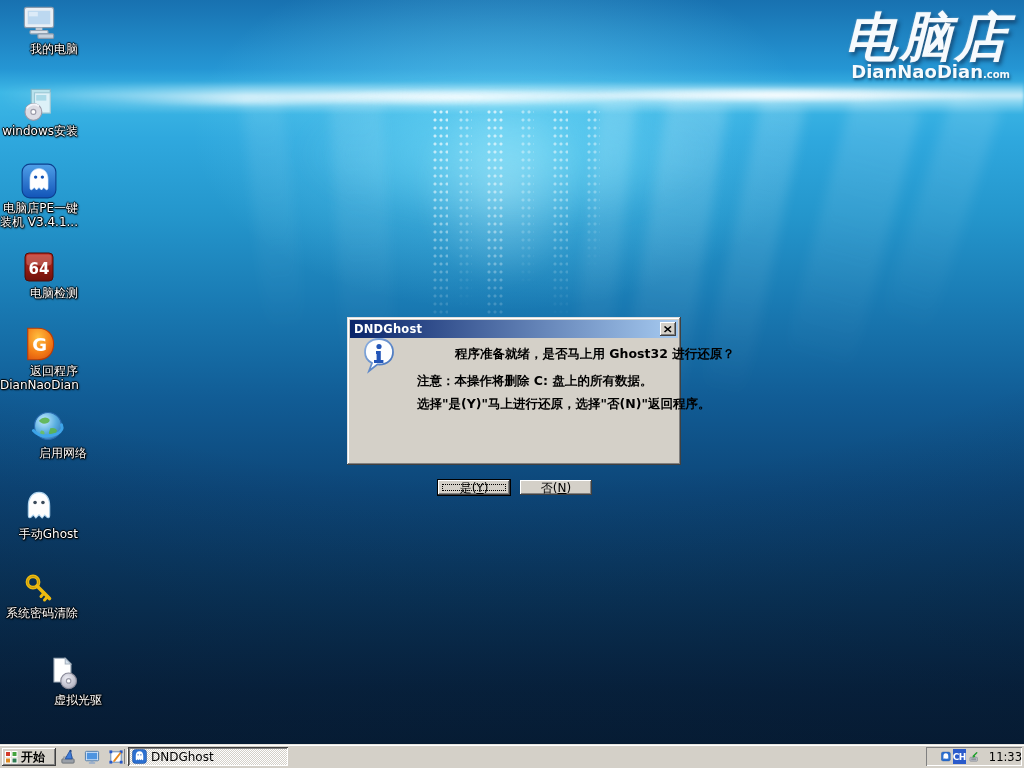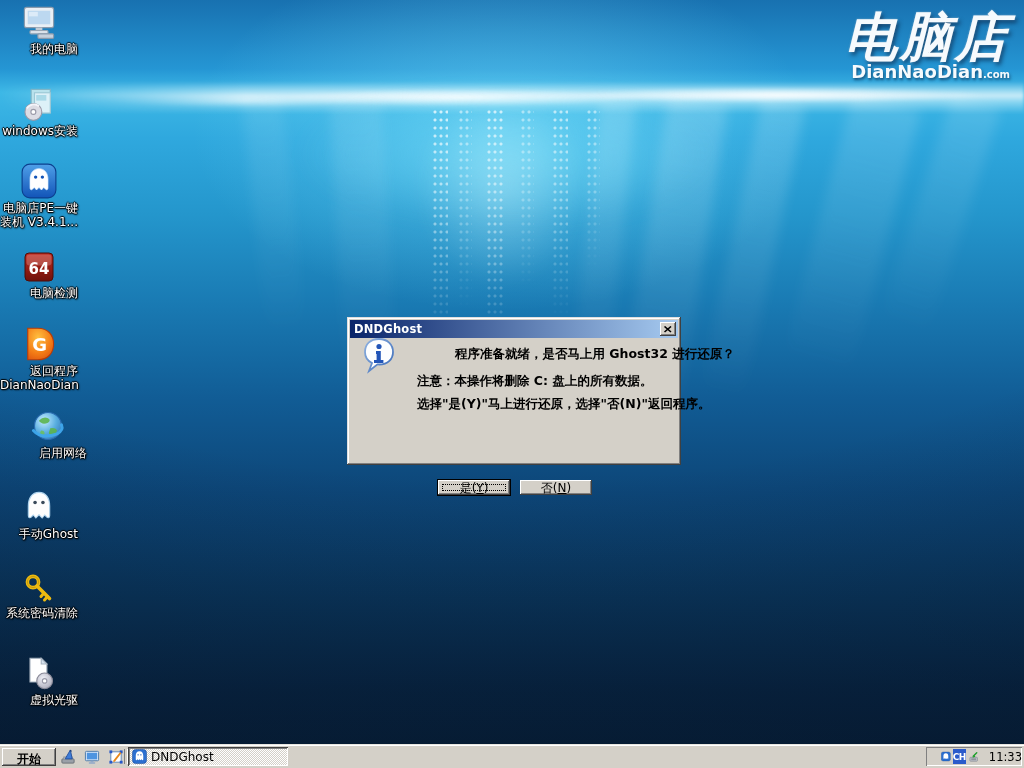"虚拟光驱" div.desk-icon { padding-left: none -> 24px }
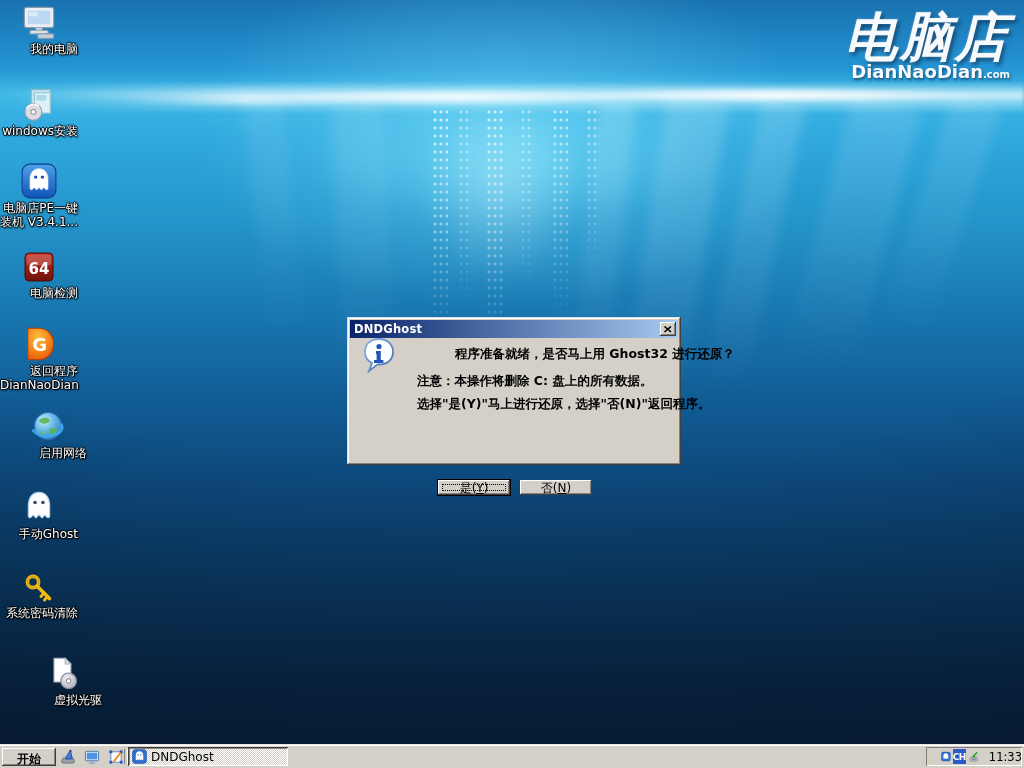"开始" .startbtn { flex-direction: column -> none }
